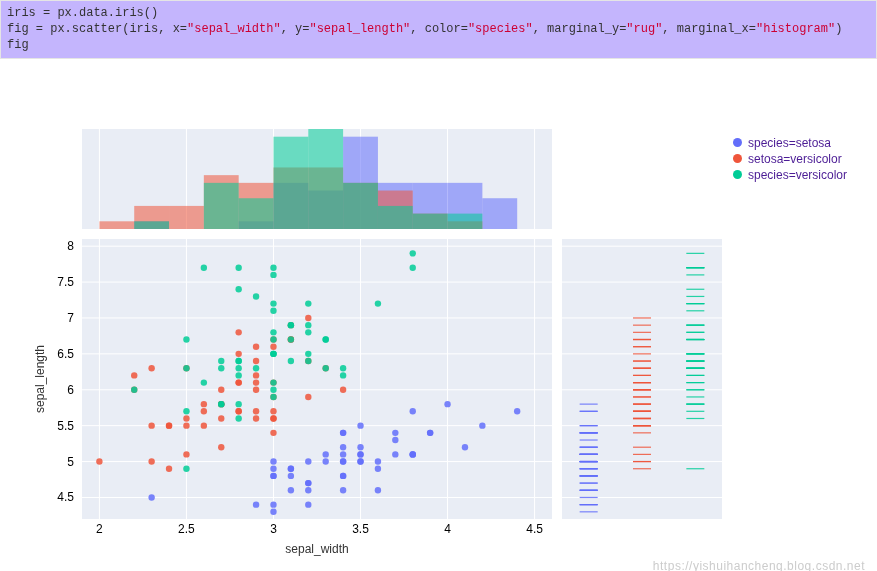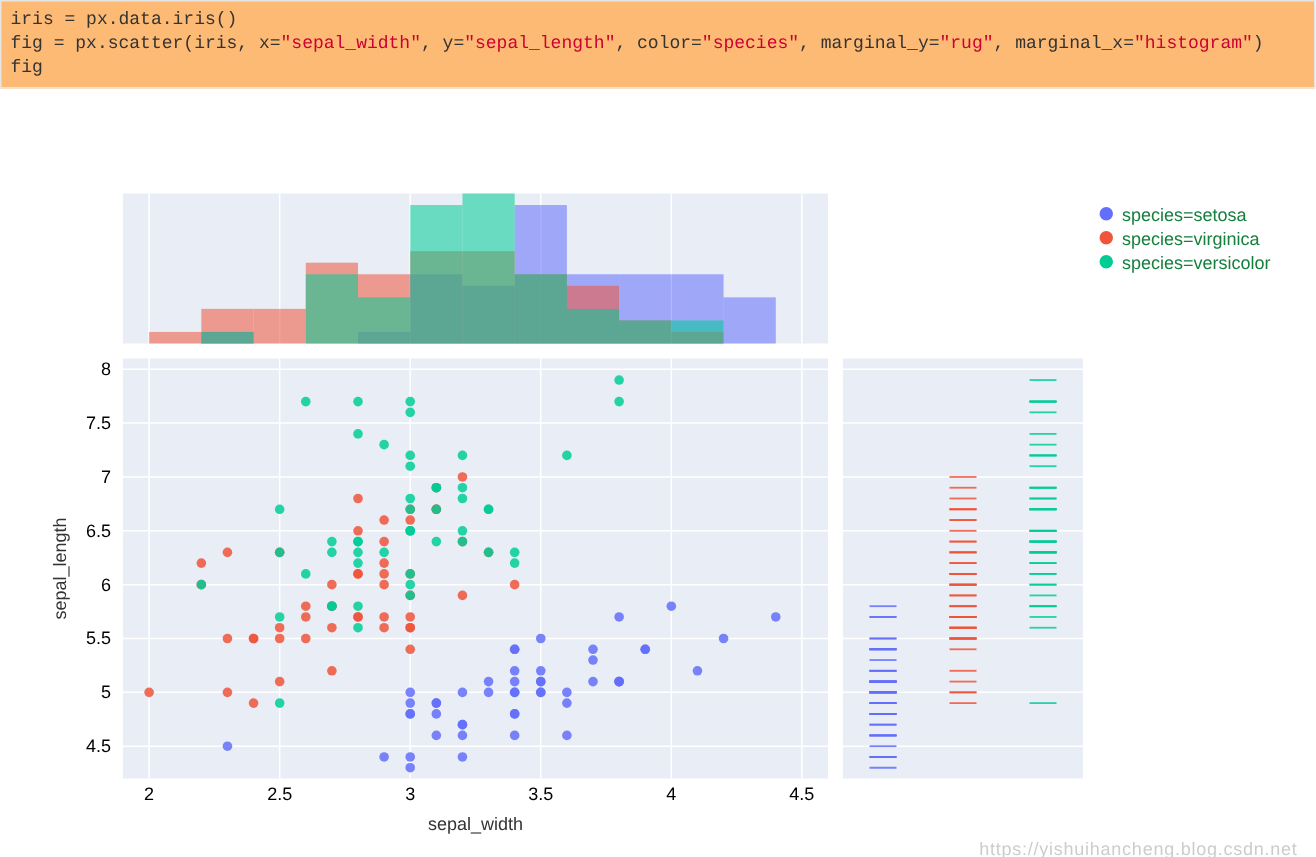"iris = px.data.iris() fig =" .code { background: #fdba74 -> #c4b5fd }
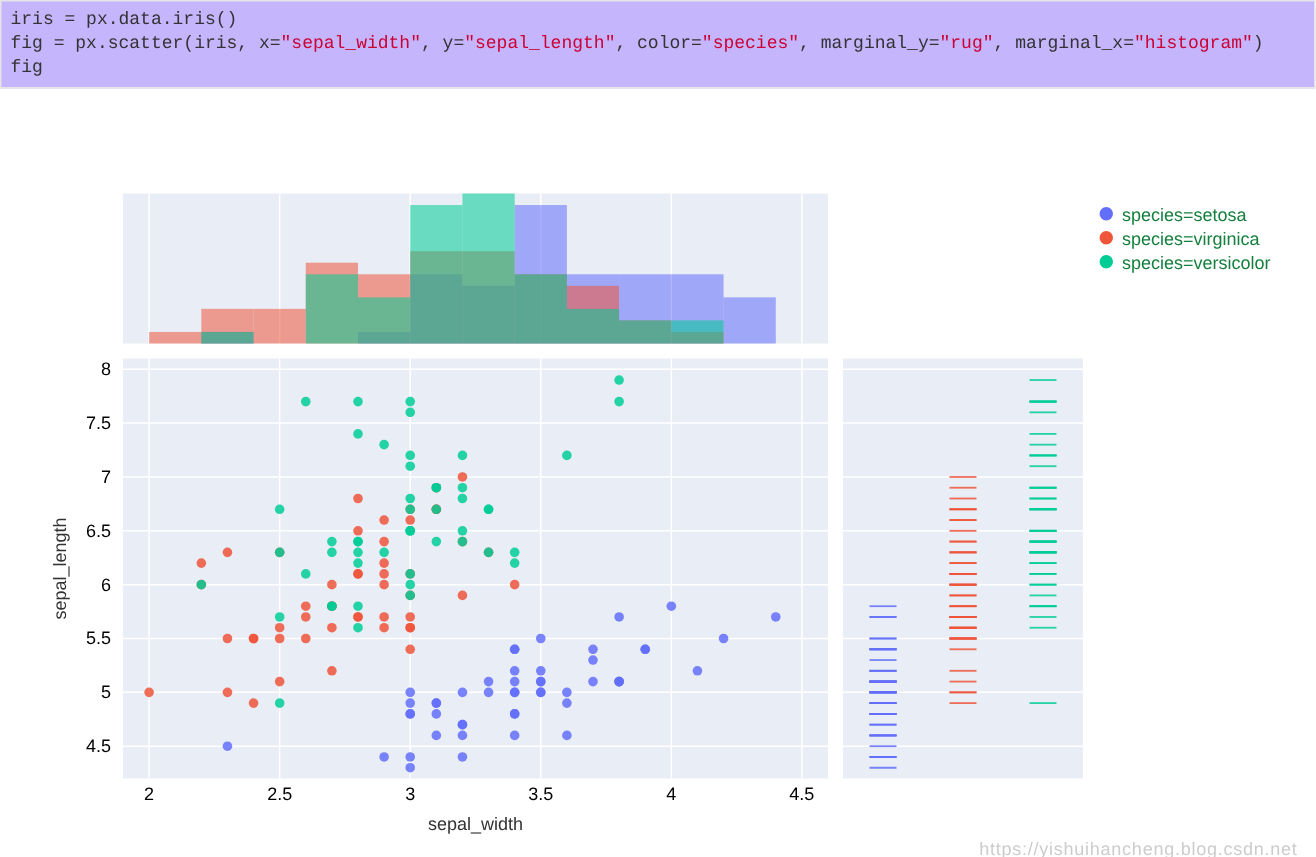"species=setosa" .legend { color: #15803d -> #4c1d95 }
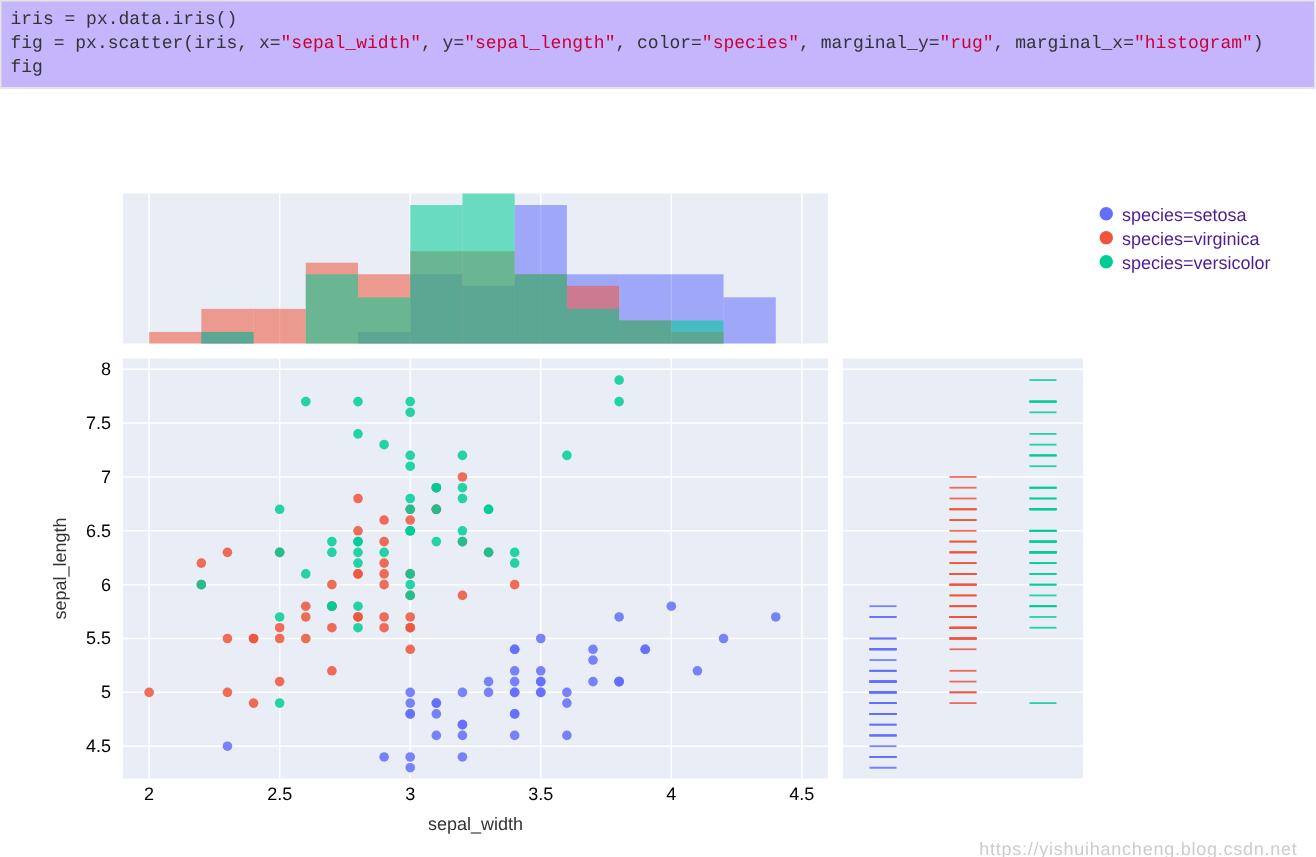"species=virginica" span { text: species=virginica -> setosa=versicolor }
